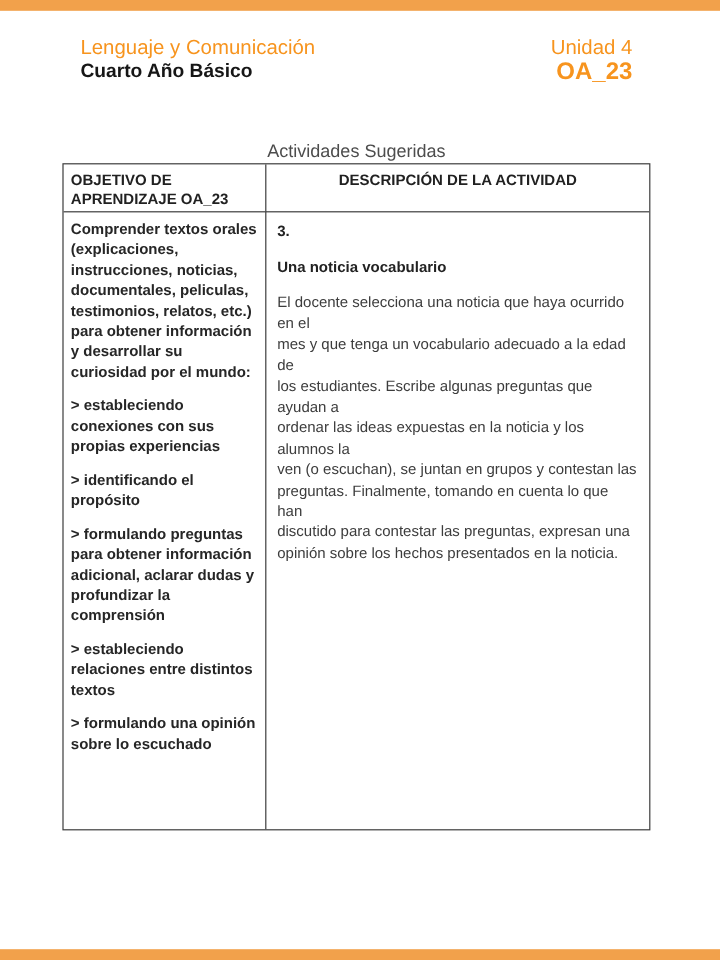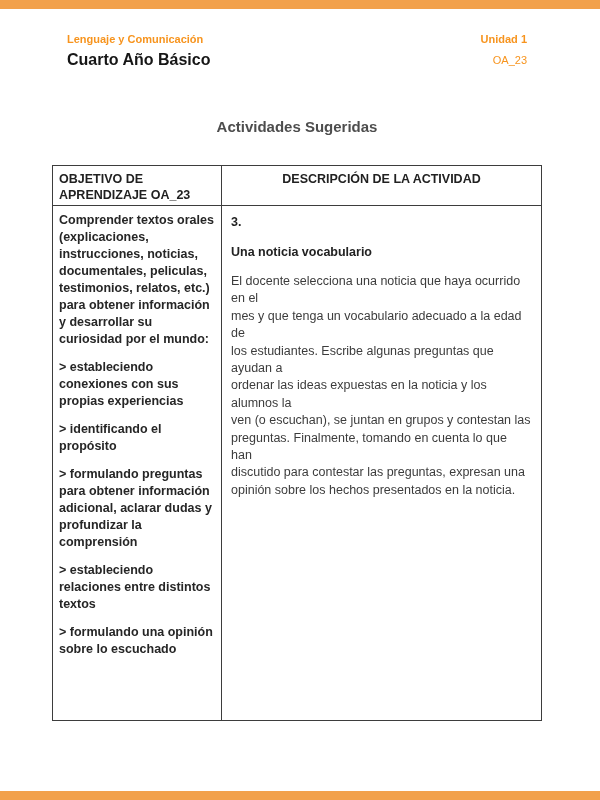"Lenguaje y Comunicación" .hdr-subject, .hdr-unit { font-size: 11px -> 17px; font-weight: bold -> normal }
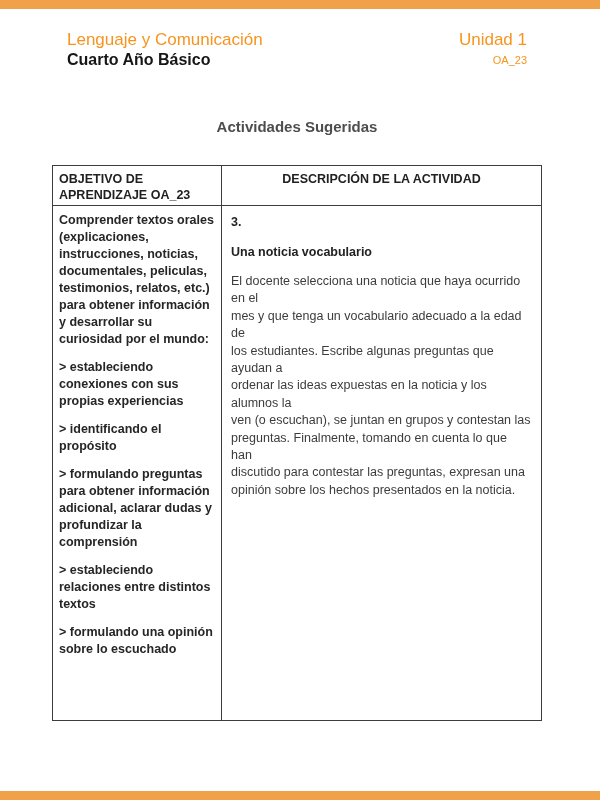"Unidad 1" div.hdr-unit { text: 1 -> 4 }
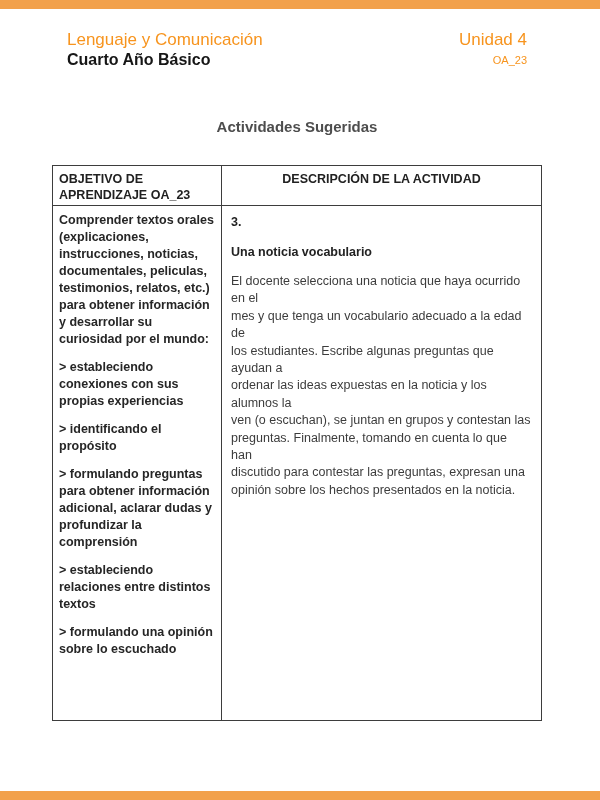"OA_23" .hdr-oa { font-size: 11px -> 20px; font-weight: normal -> bold }
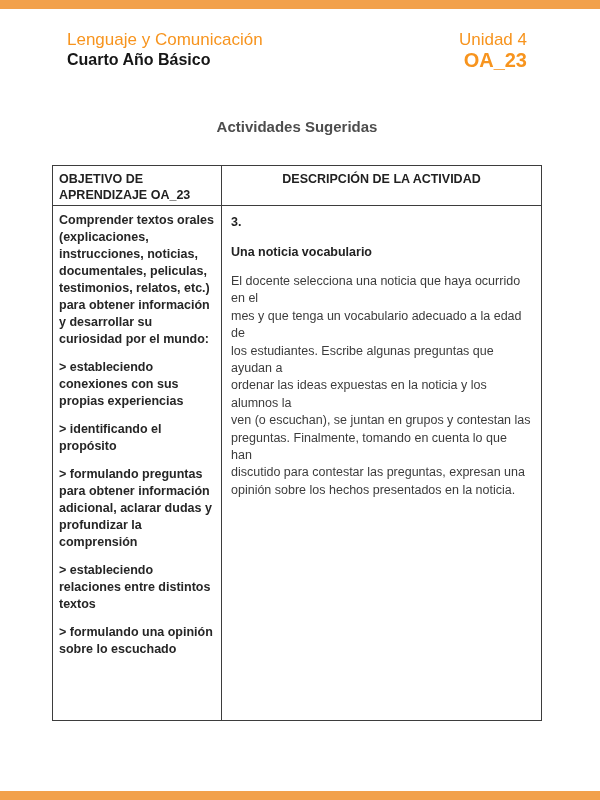"Actividades Sugeridas" .page-title { font-weight: bold -> normal }
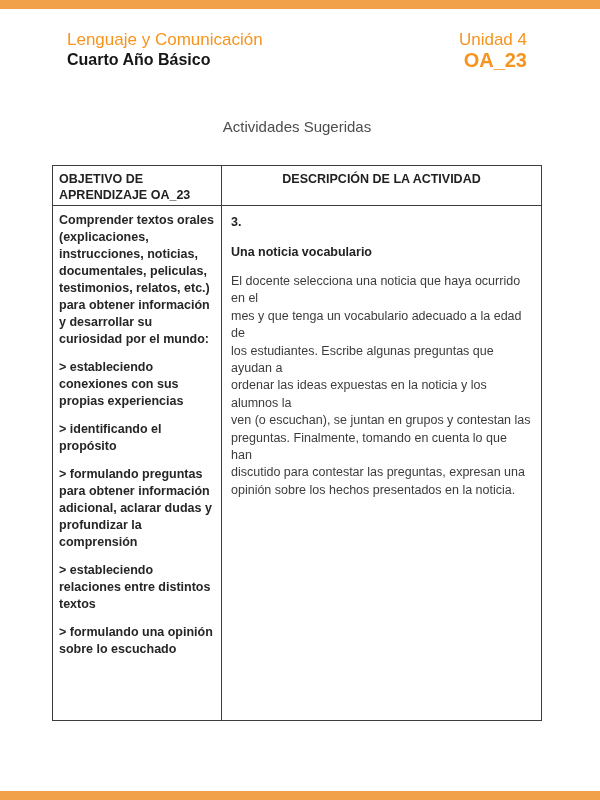"OBJETIVO DE APRENDIZAJE OA_23" .activity-table { top: 165px -> 136px }
